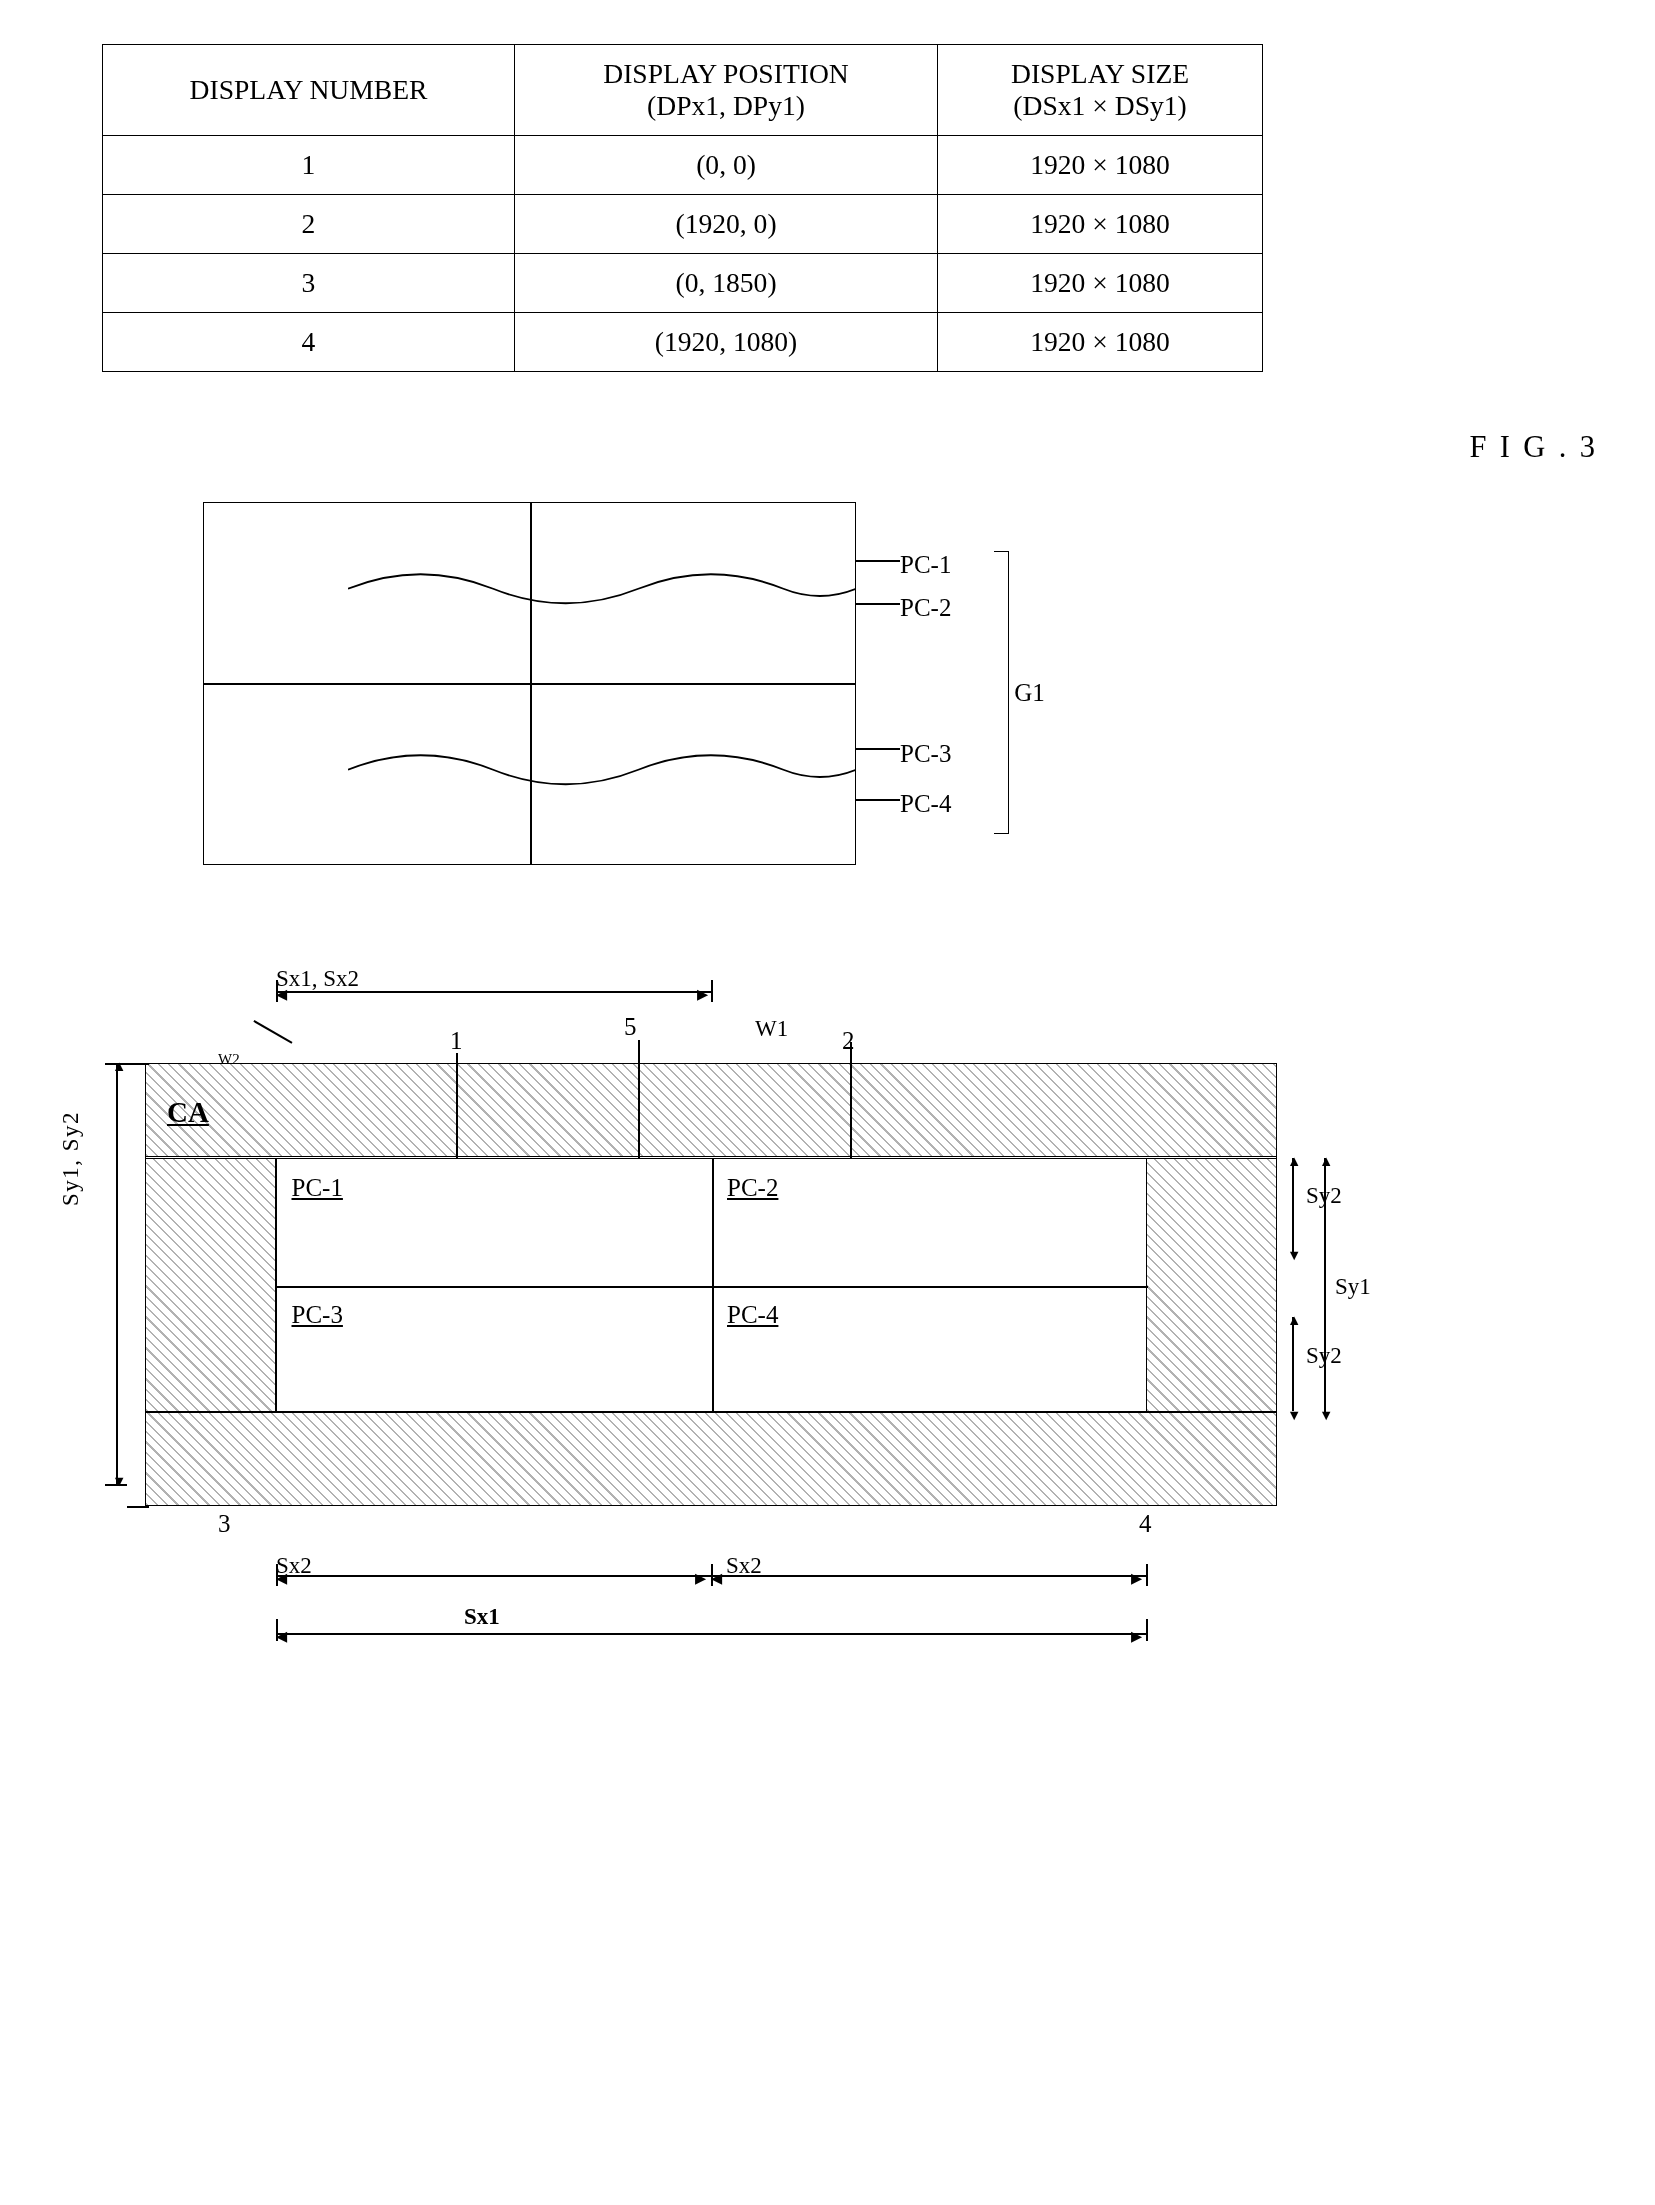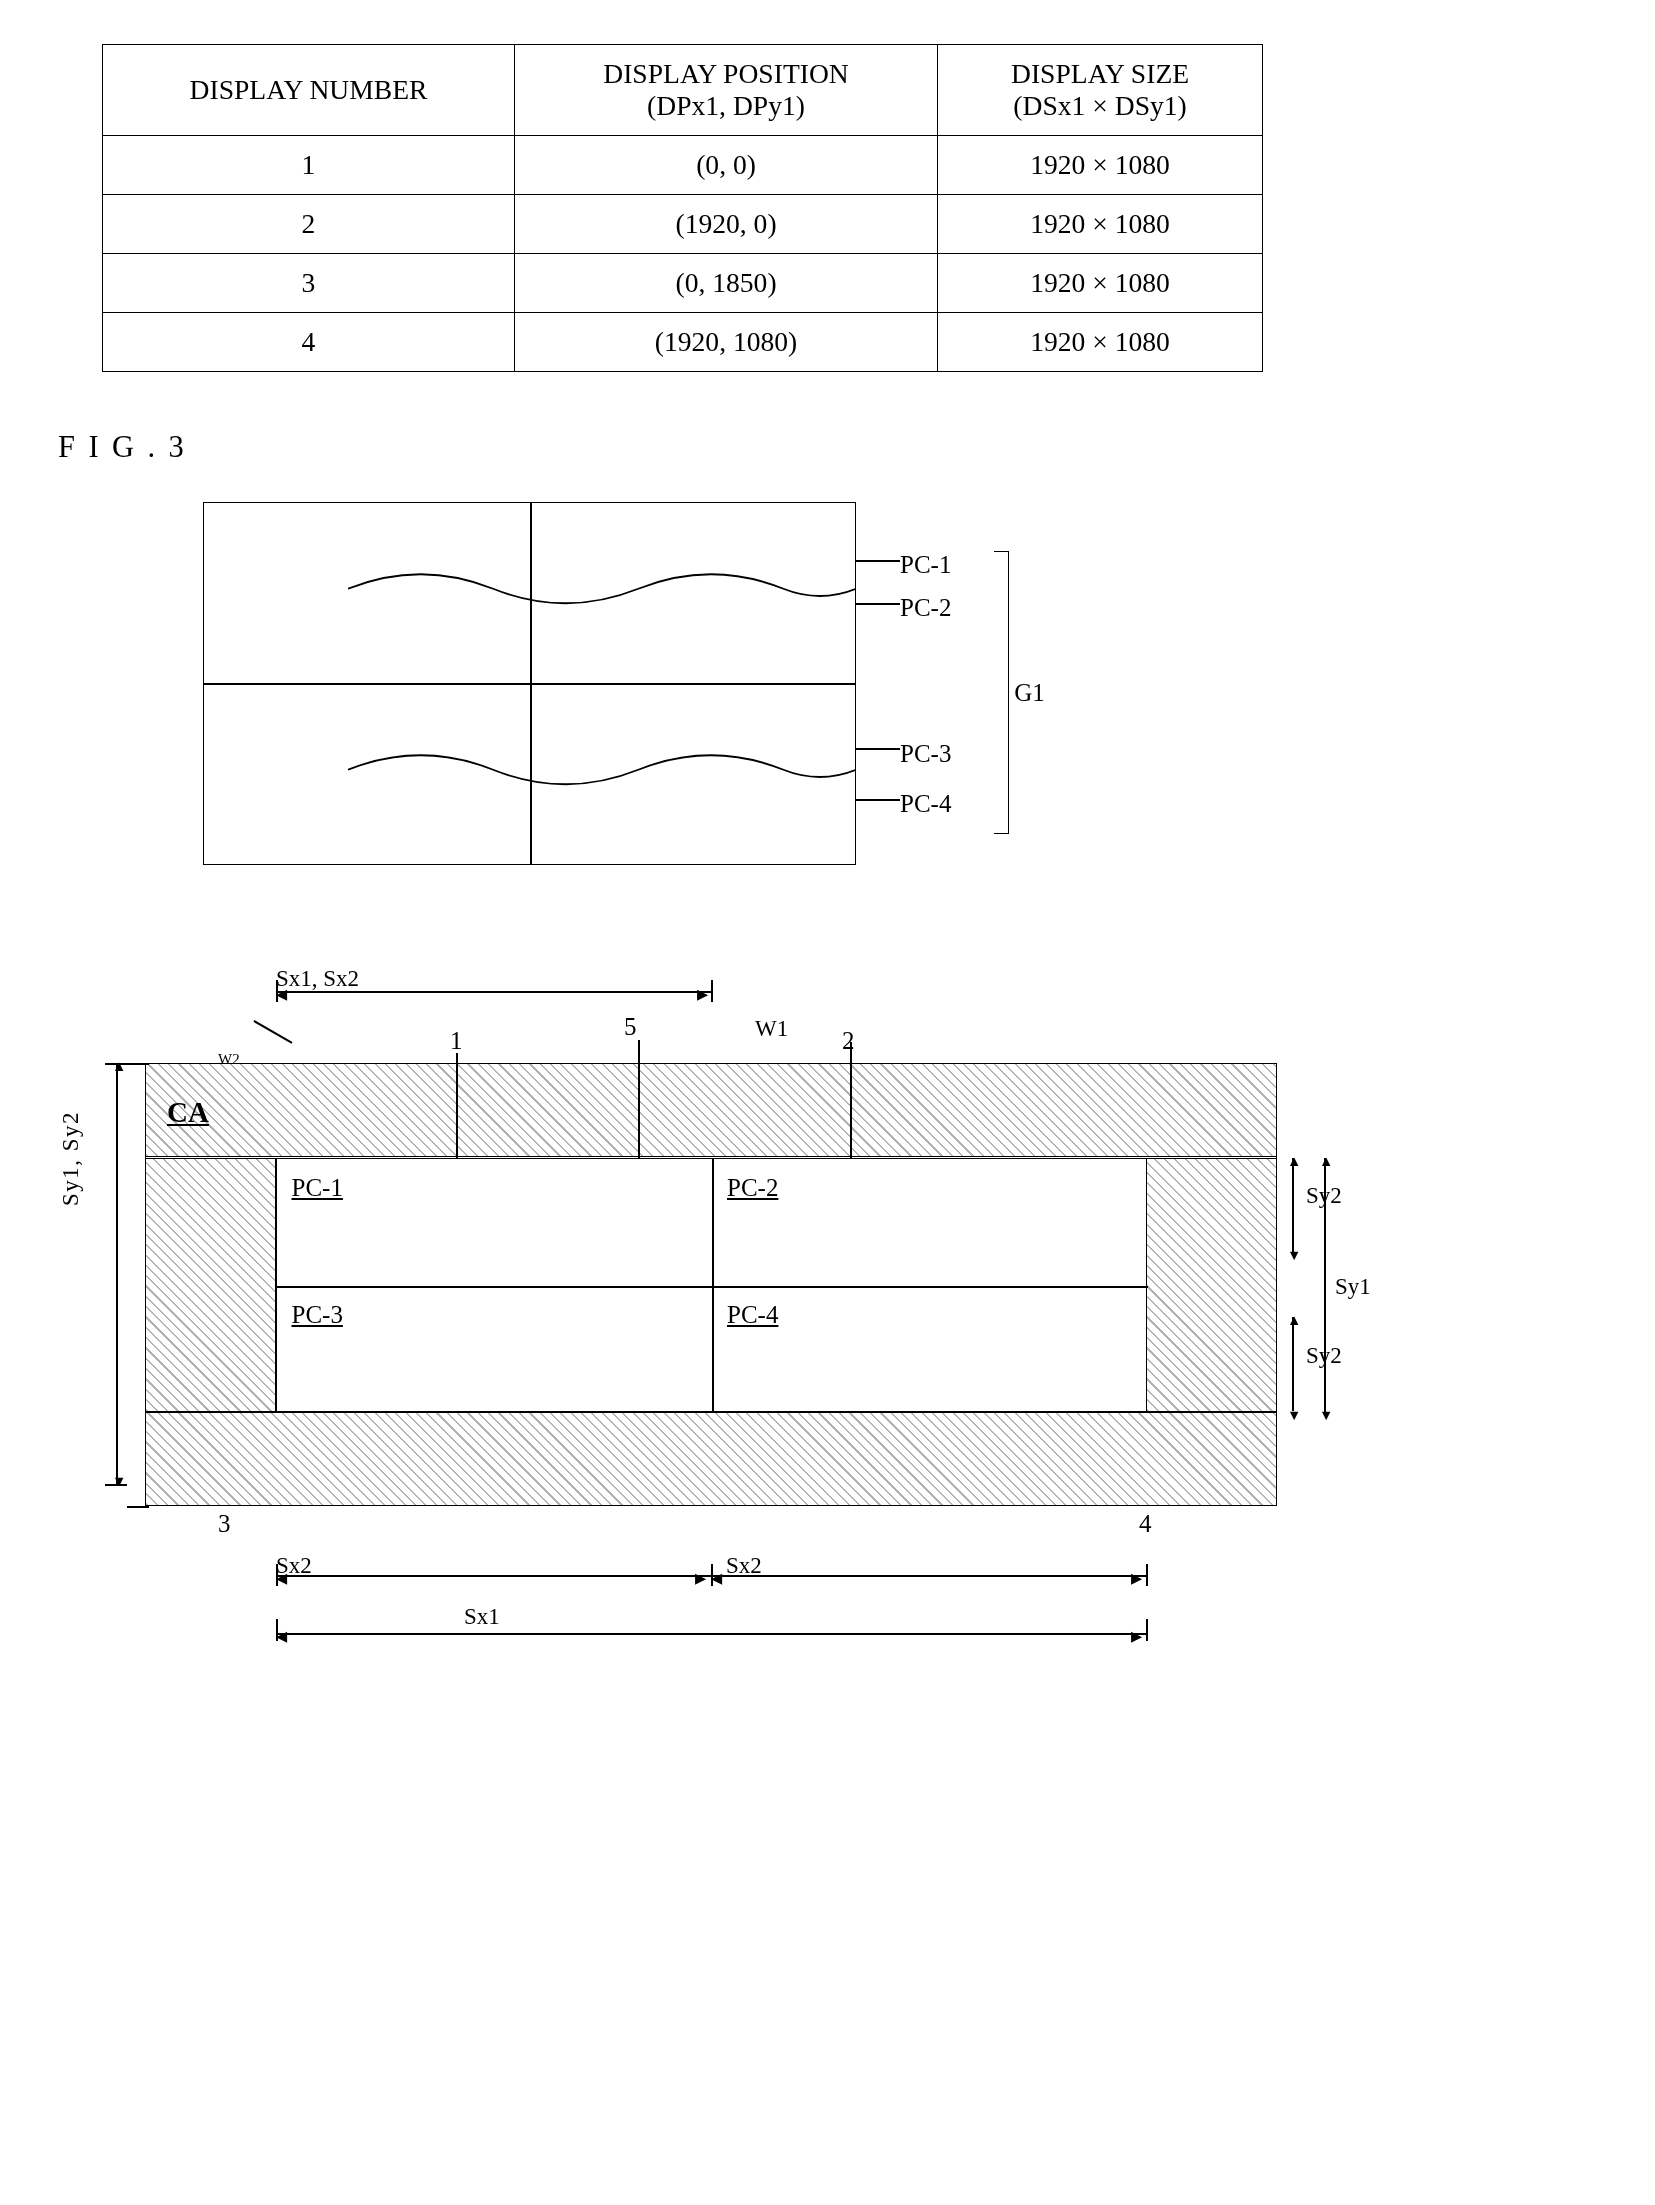"F I G . 3" .fig3-section { text-align: none -> right }
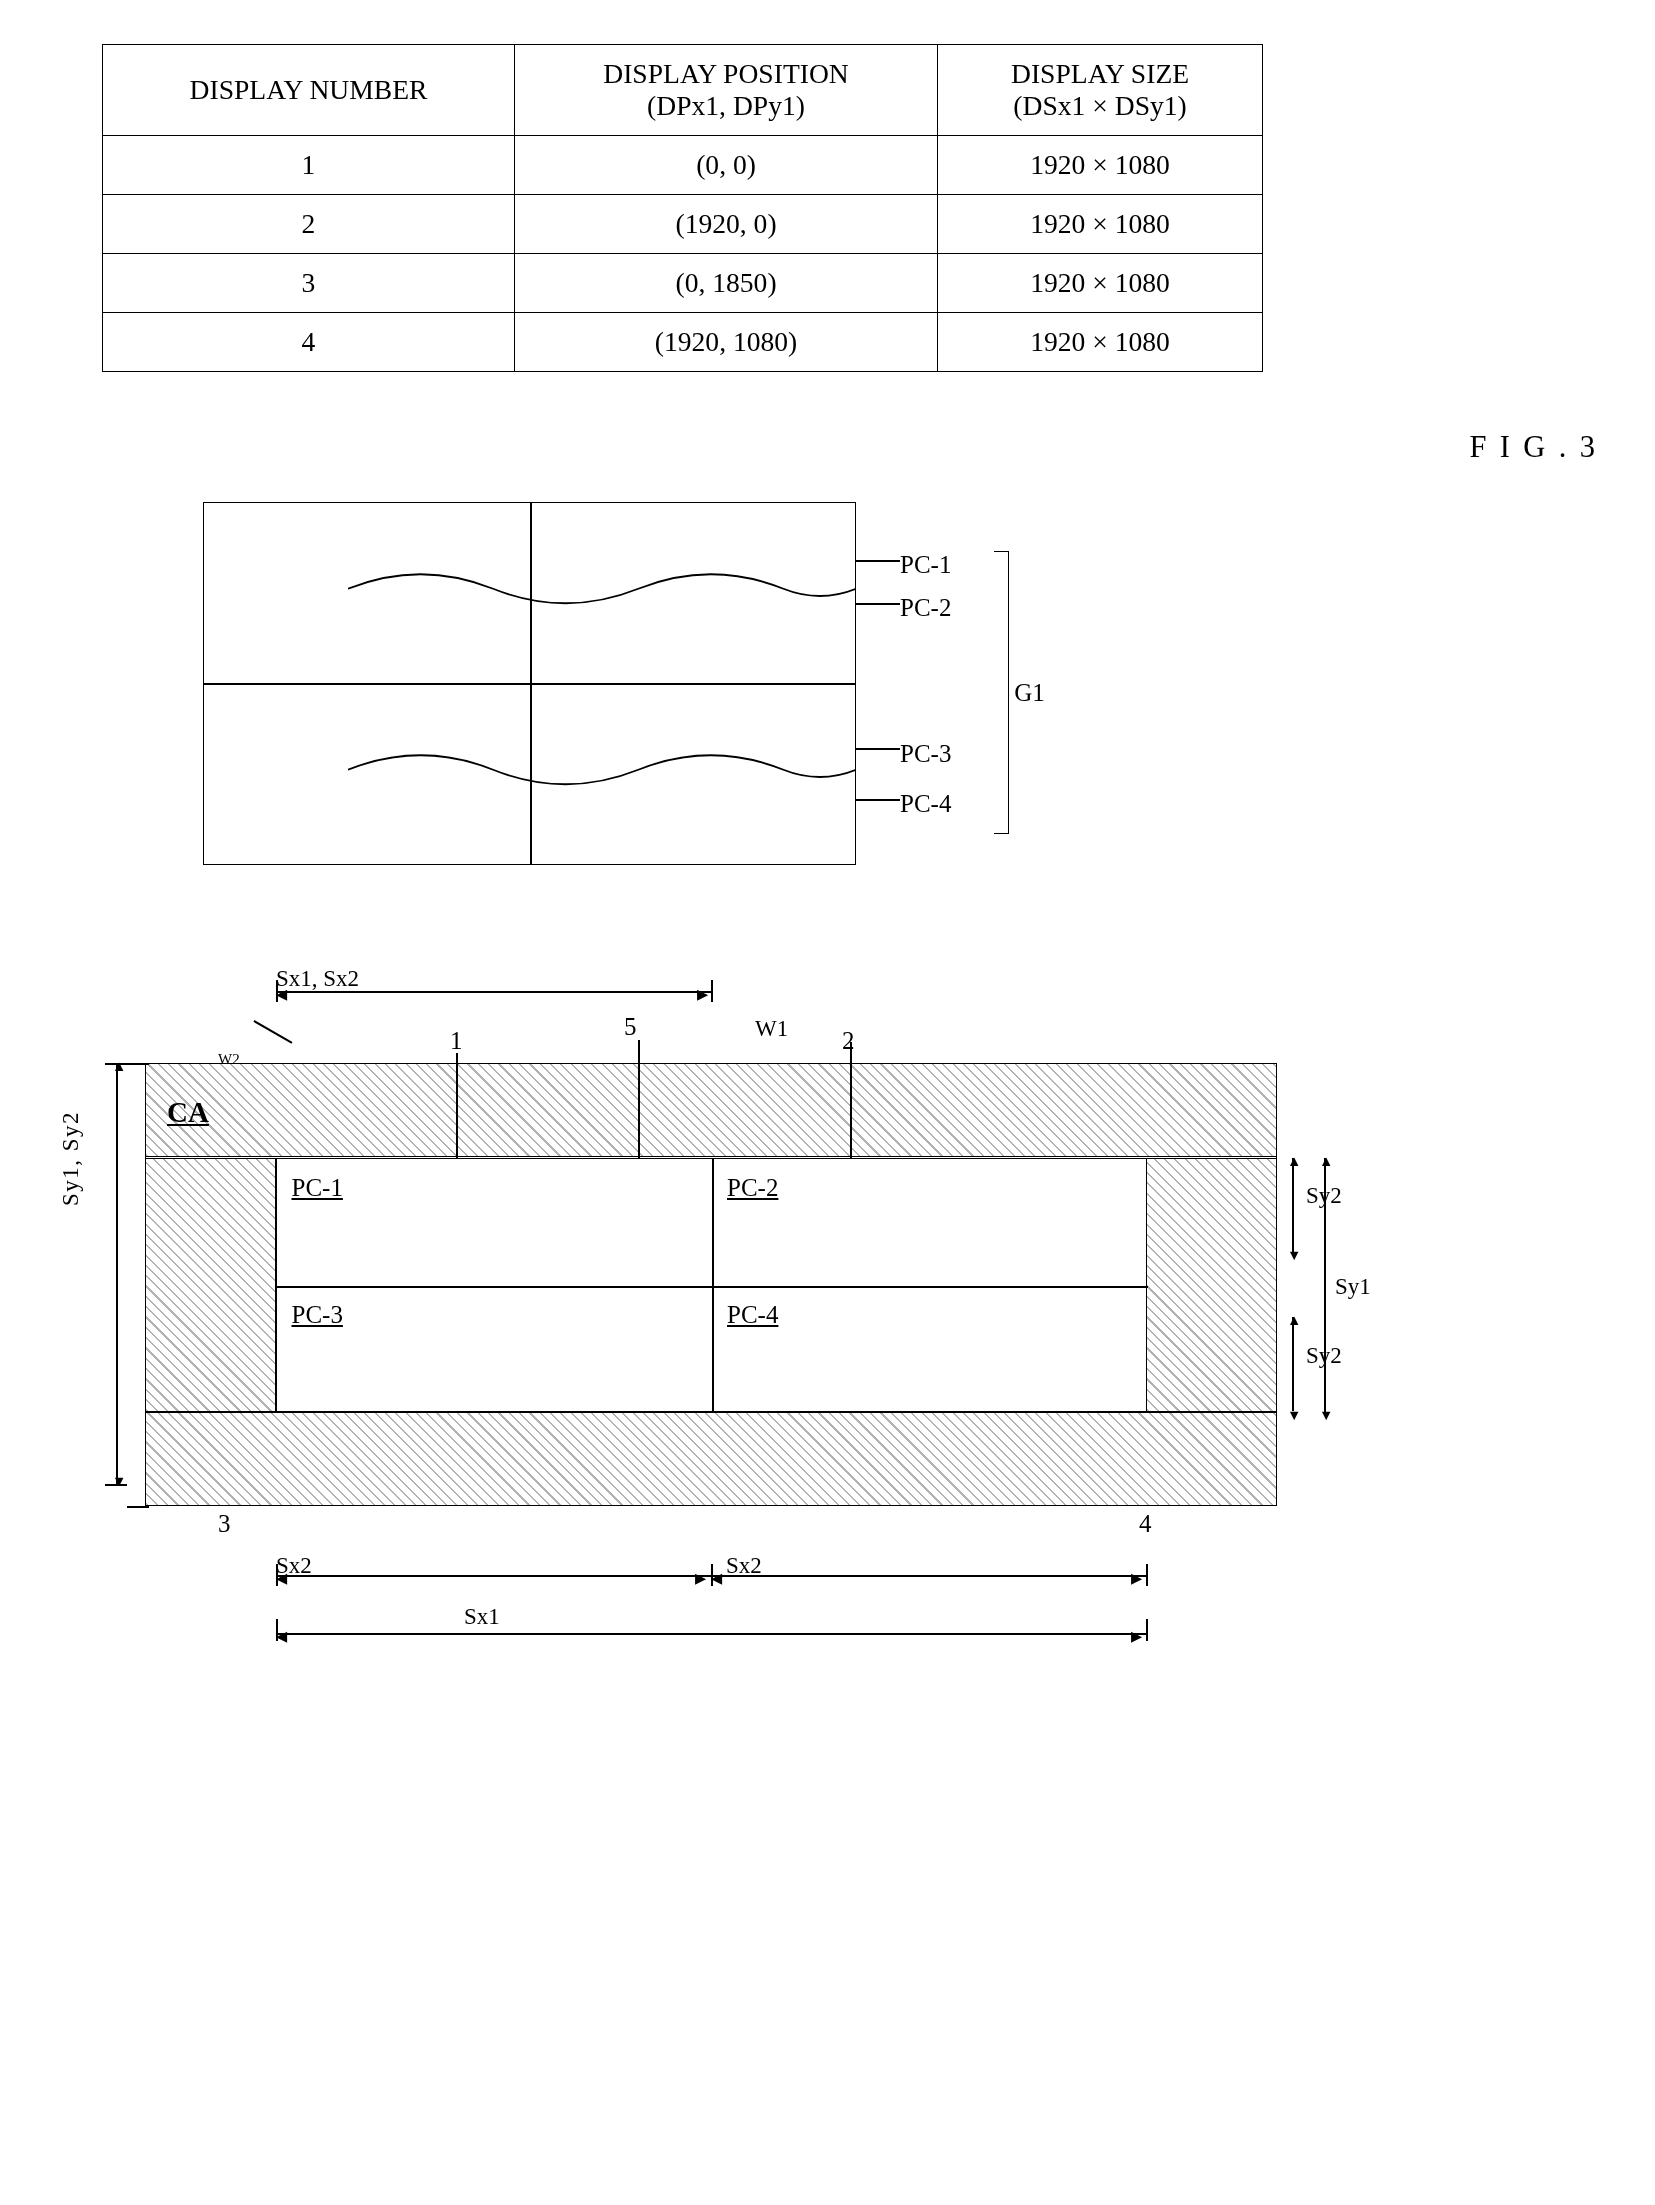"Sx1" div { font-weight: none -> bold }
